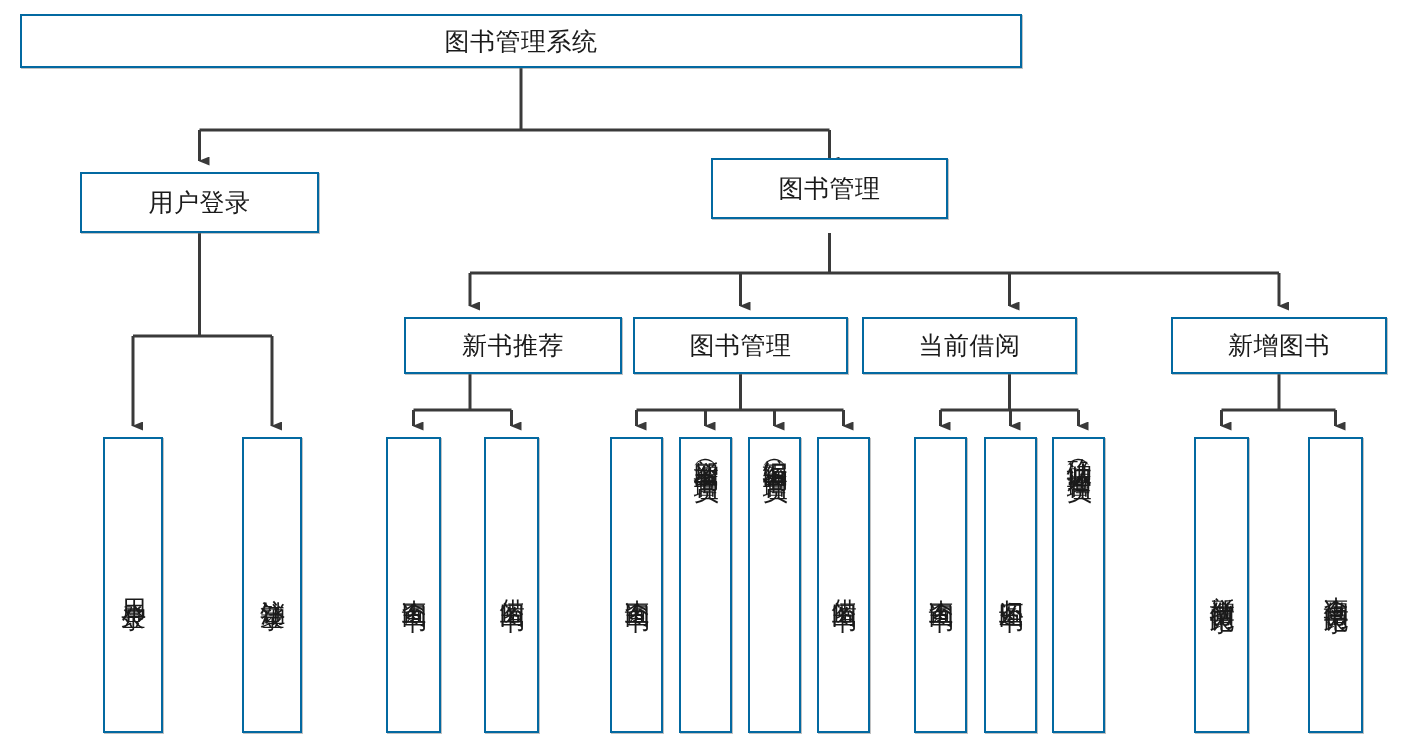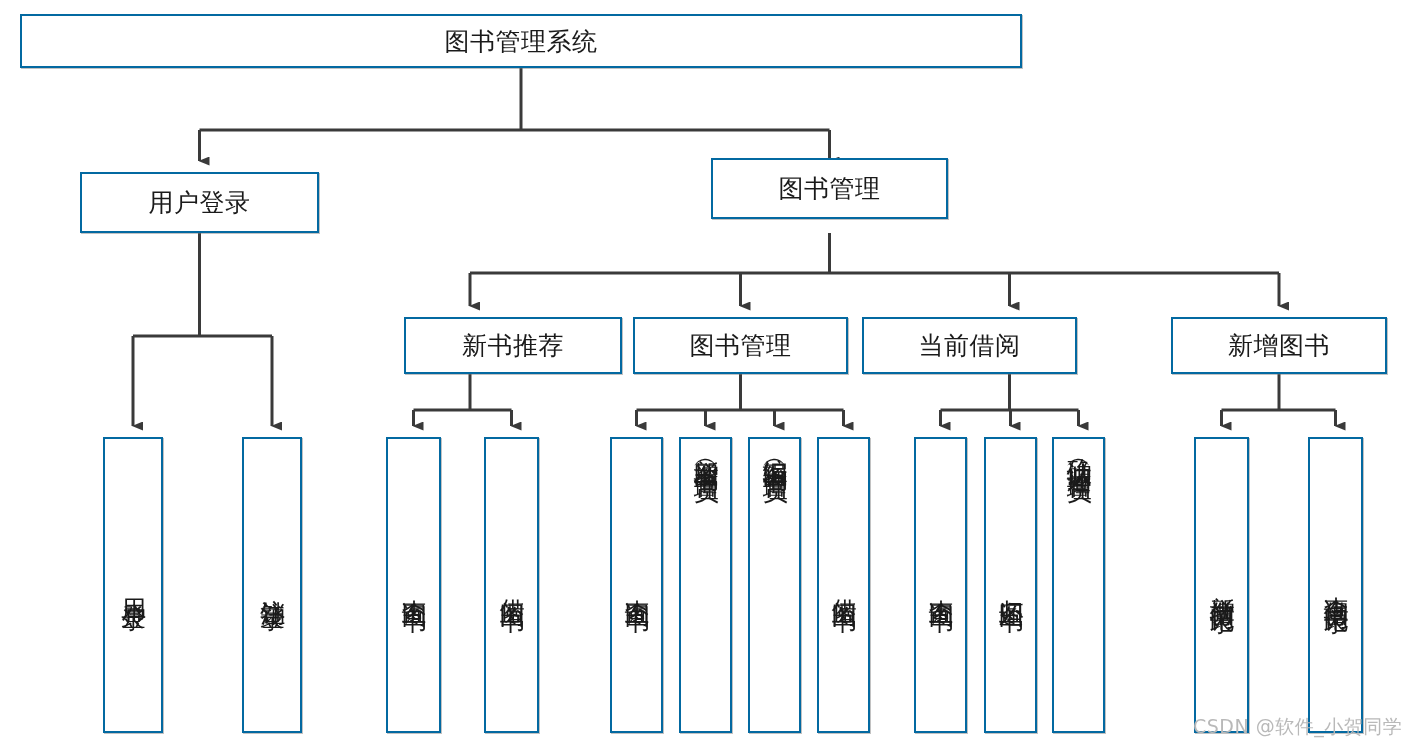"CSDN @软件_小贺同学" div.watermark { html: <div>CSDN @软件_小贺同学</div> -> none }
